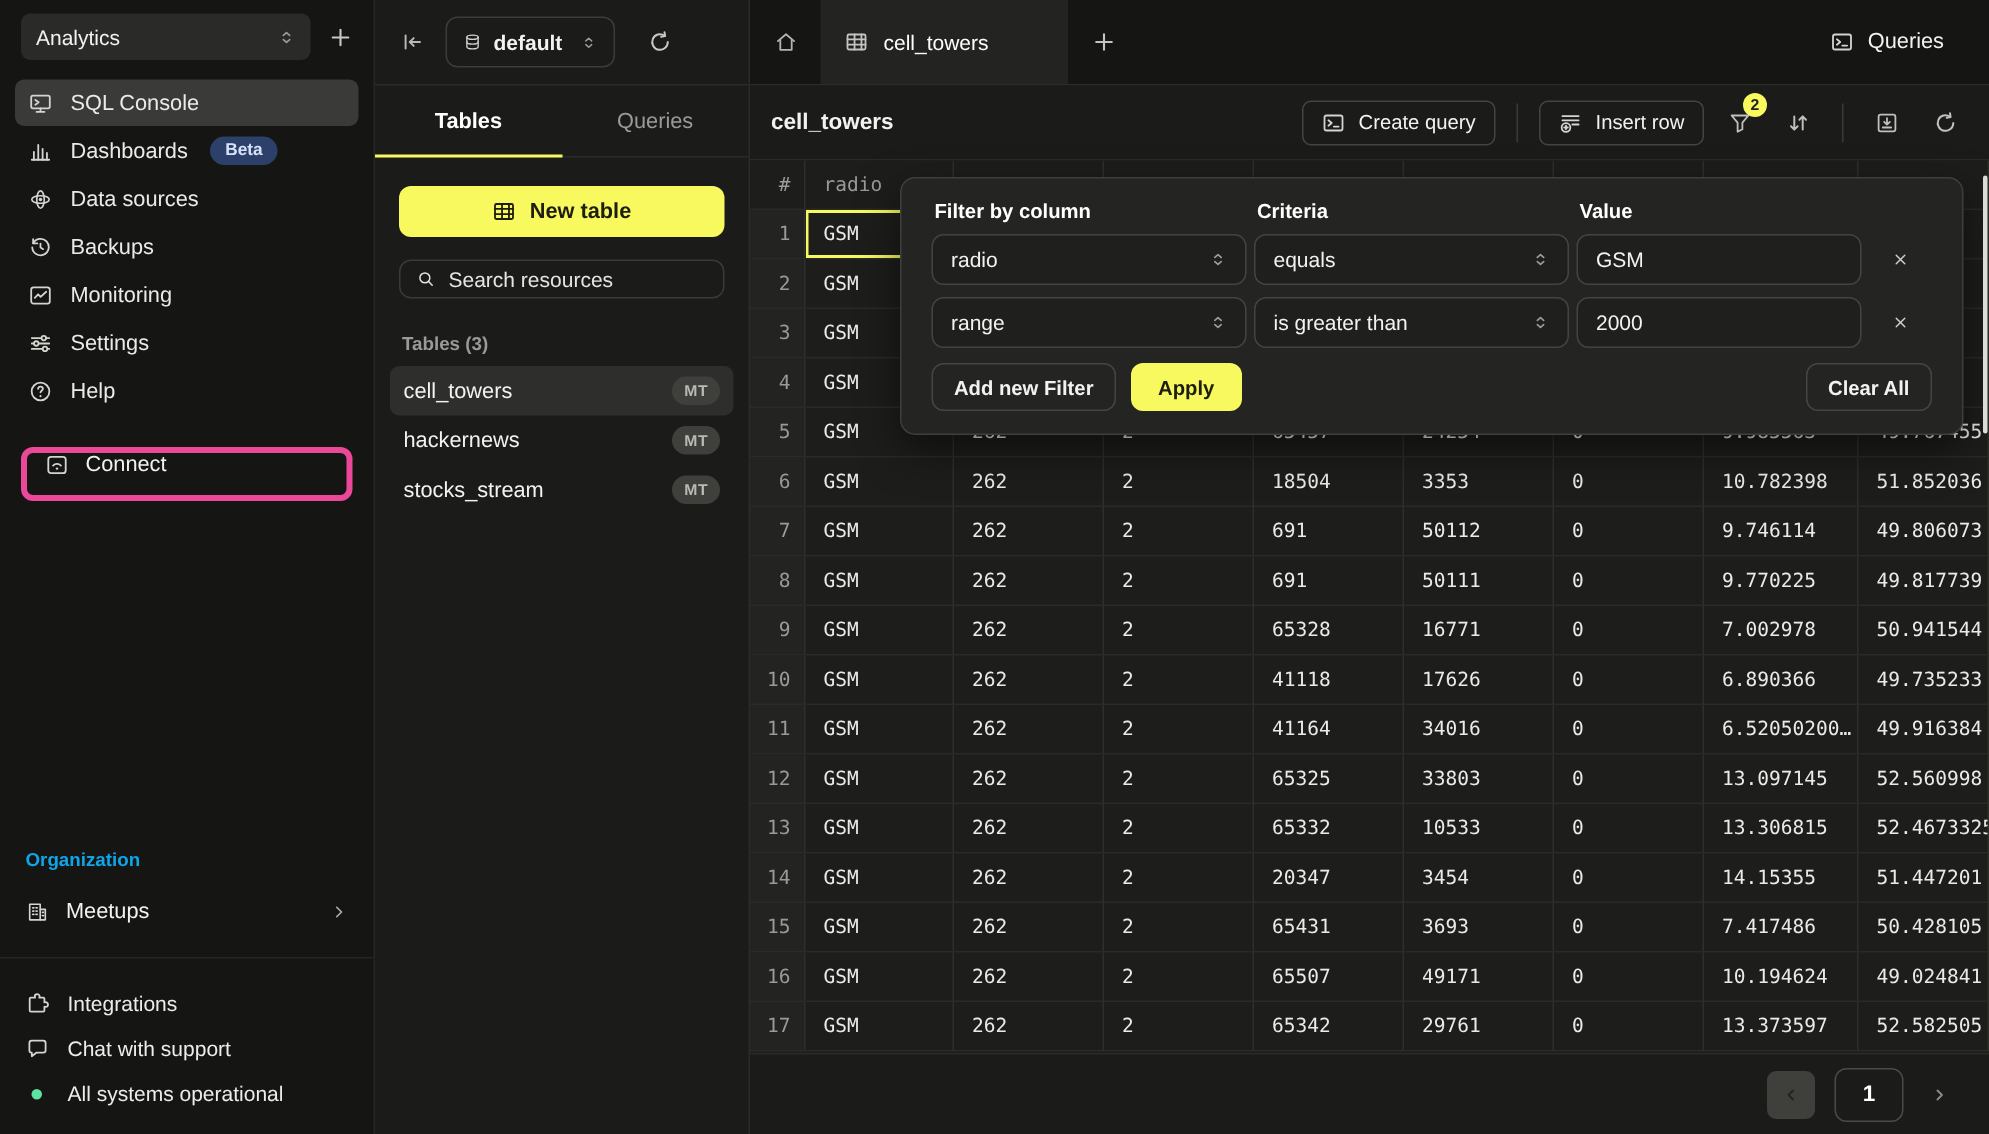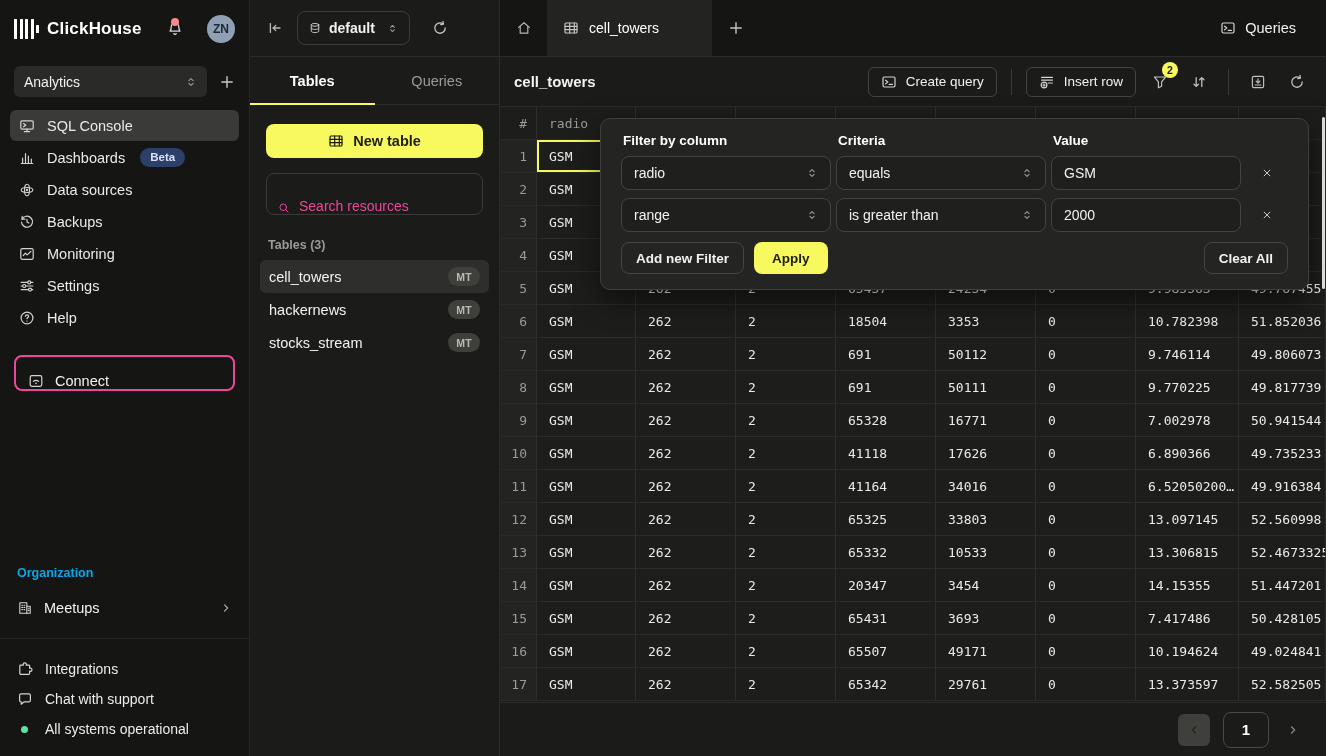"ClickHouse" div.sb1-head { html: <div> <span> <i></i> <i></i> <i></i> <i></i> <i></i> </span> <span>ClickHouse</span> <span> <span> <svg> <path></path> <path></path> </svg> </span> <span> <span> <span></span> </span> </span> <span>ZN</span> </span> </div> -> none }
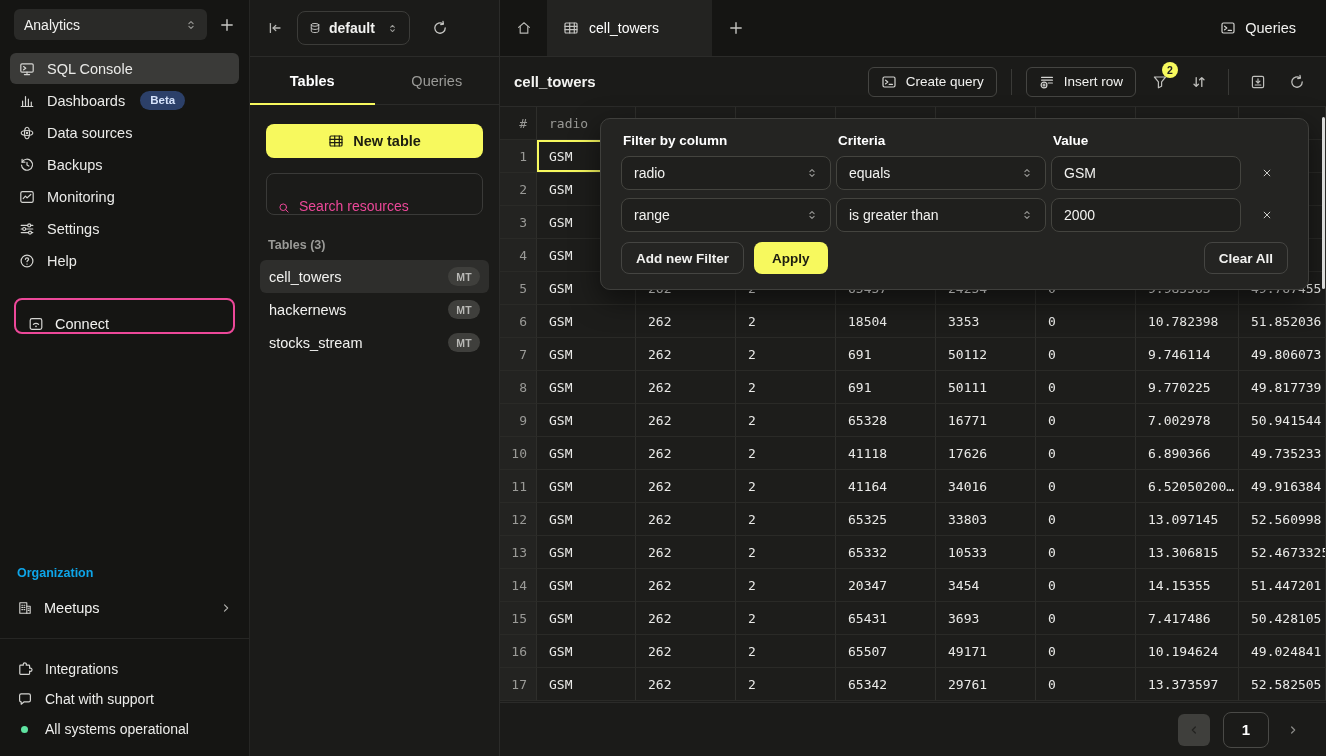"Search resources" .search-box { align-items: flex-end -> center; color: #ec4899 -> #e5e5e5; height: 42px -> 26px }
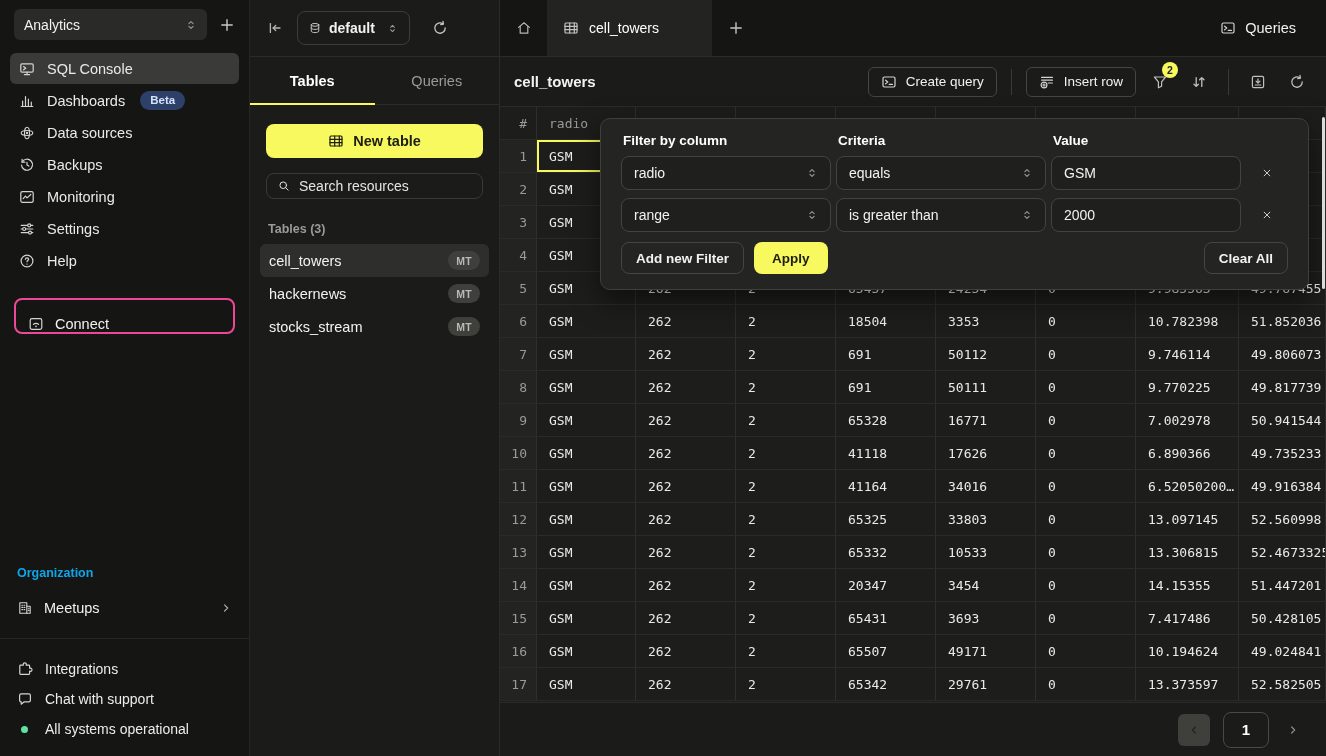"Connect" .connect-btn { align-items: flex-end -> flex-start; border: 2px solid #ec4899 -> 4px solid #ec4899 }
